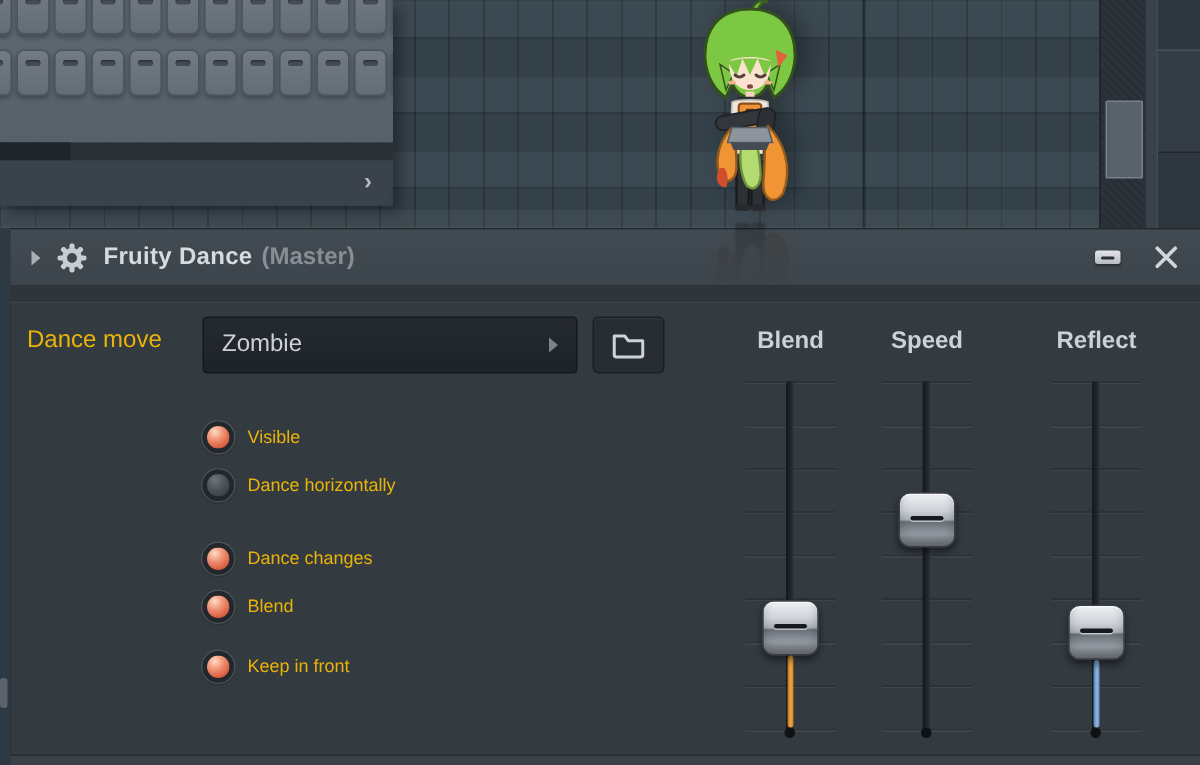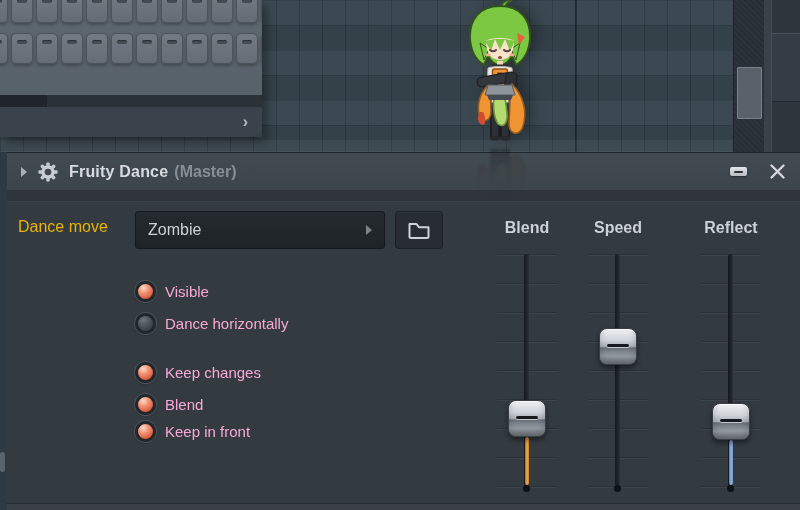"Visible" .check-label { color: #f9a8d4 -> #eab308; font-size: 15px -> 12px }
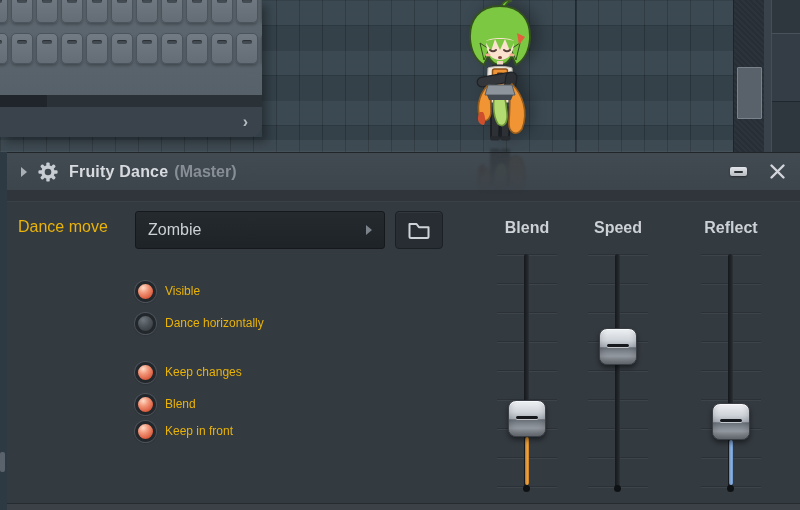"Keep changes" span.check-label { text: Keep -> Dance }
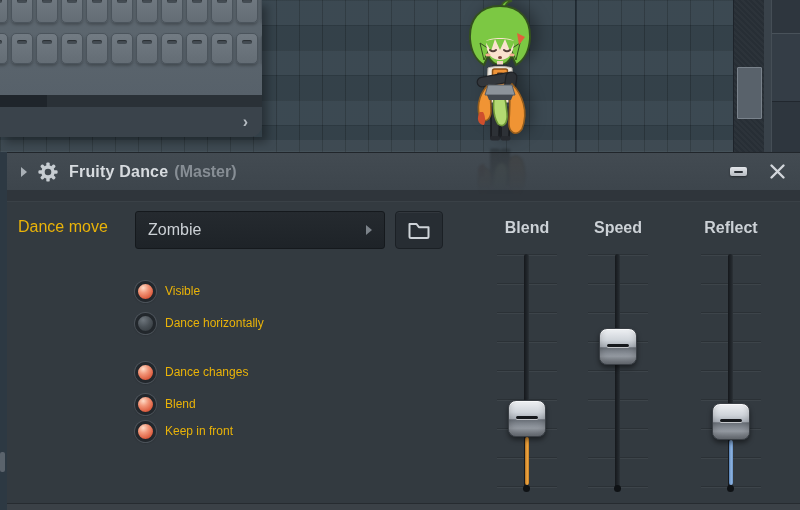"Keep in front" div.check-row { top: 219px -> 232px }
